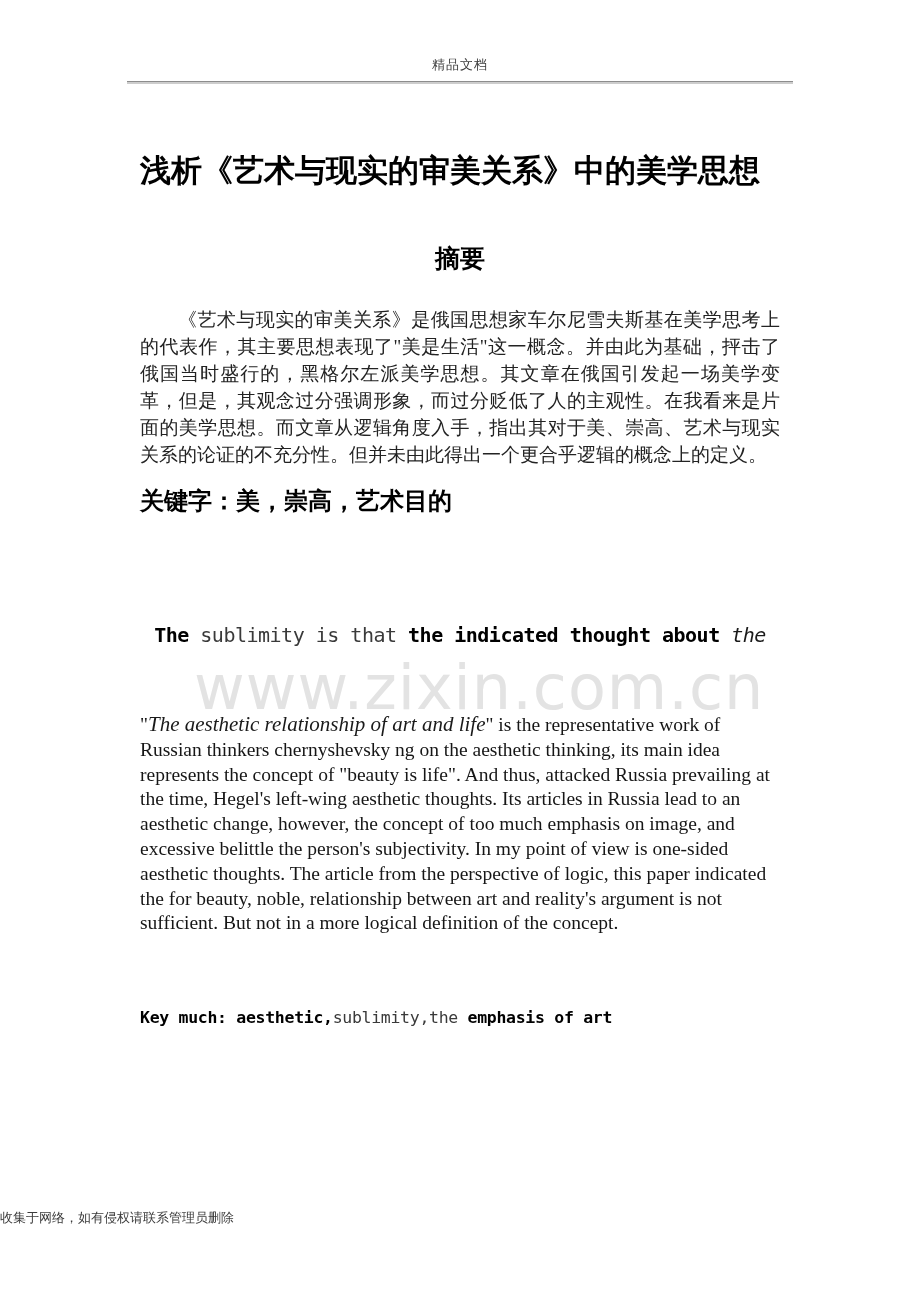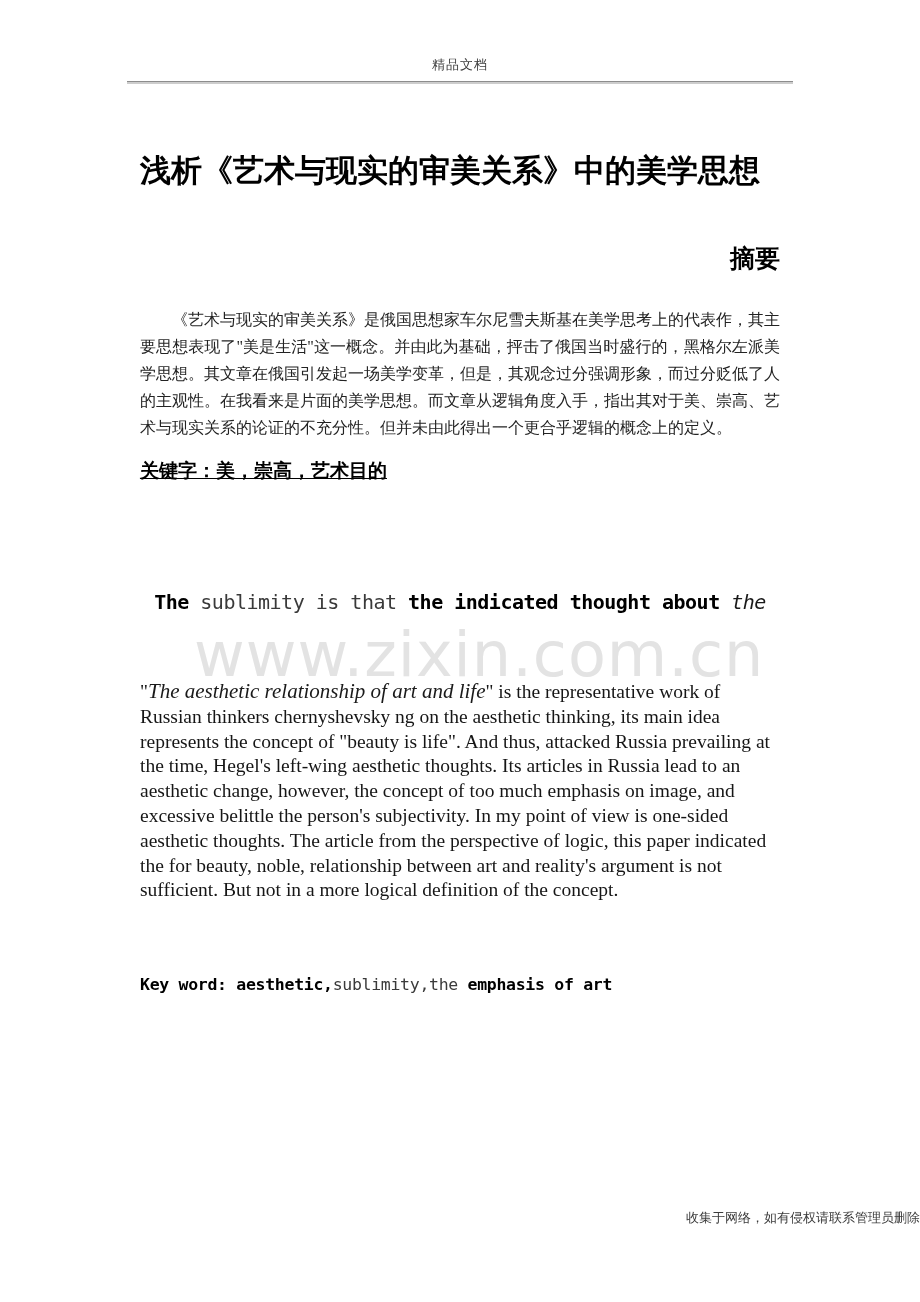"摘要" .abstract-heading { text-align: right -> center }
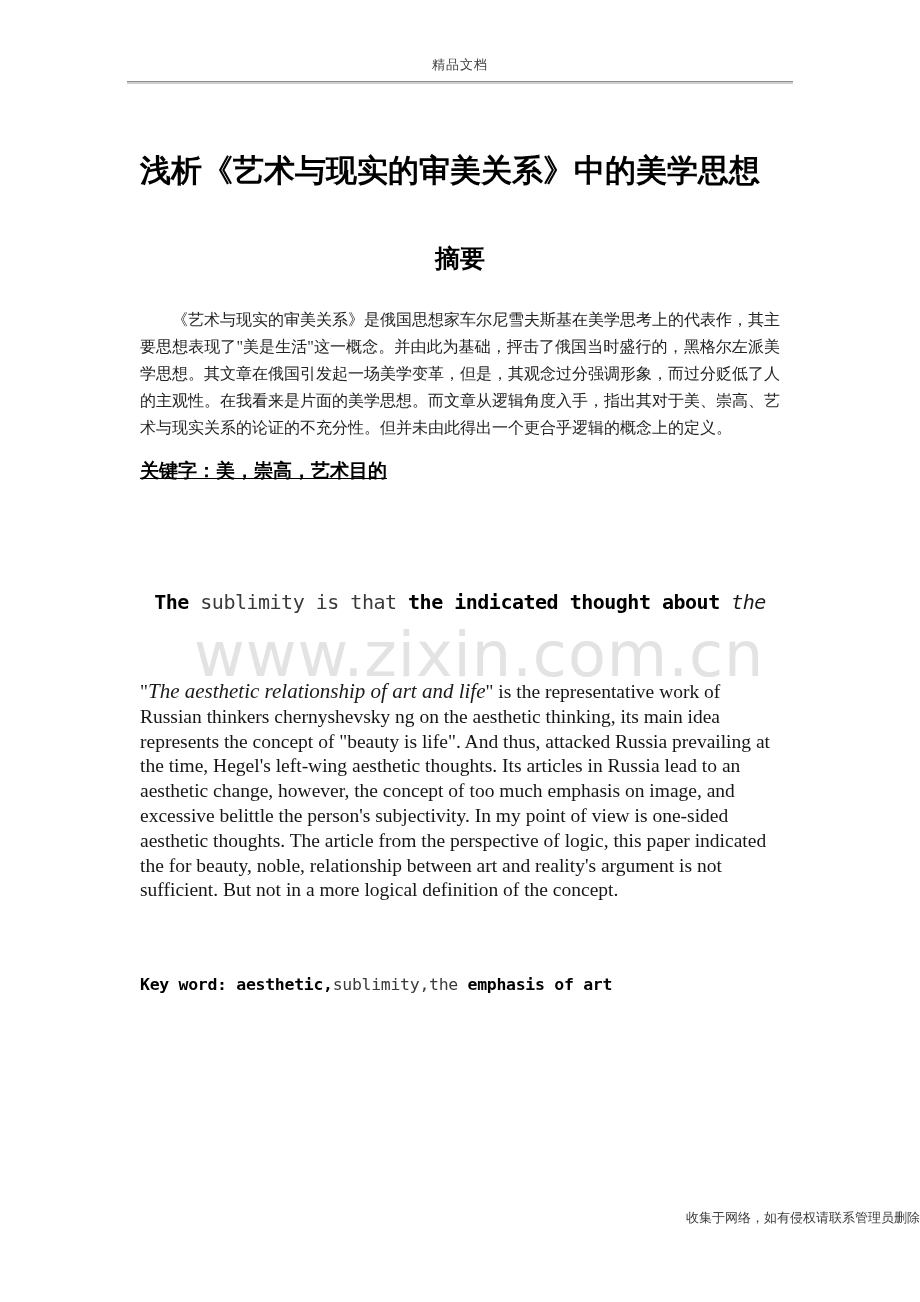"《艺术与现实的审美关系》是俄国思想家车尔尼雪夫斯基在美学思考上的代表作，其主要思" .abstract-cn { font-size: 16px -> 19px }
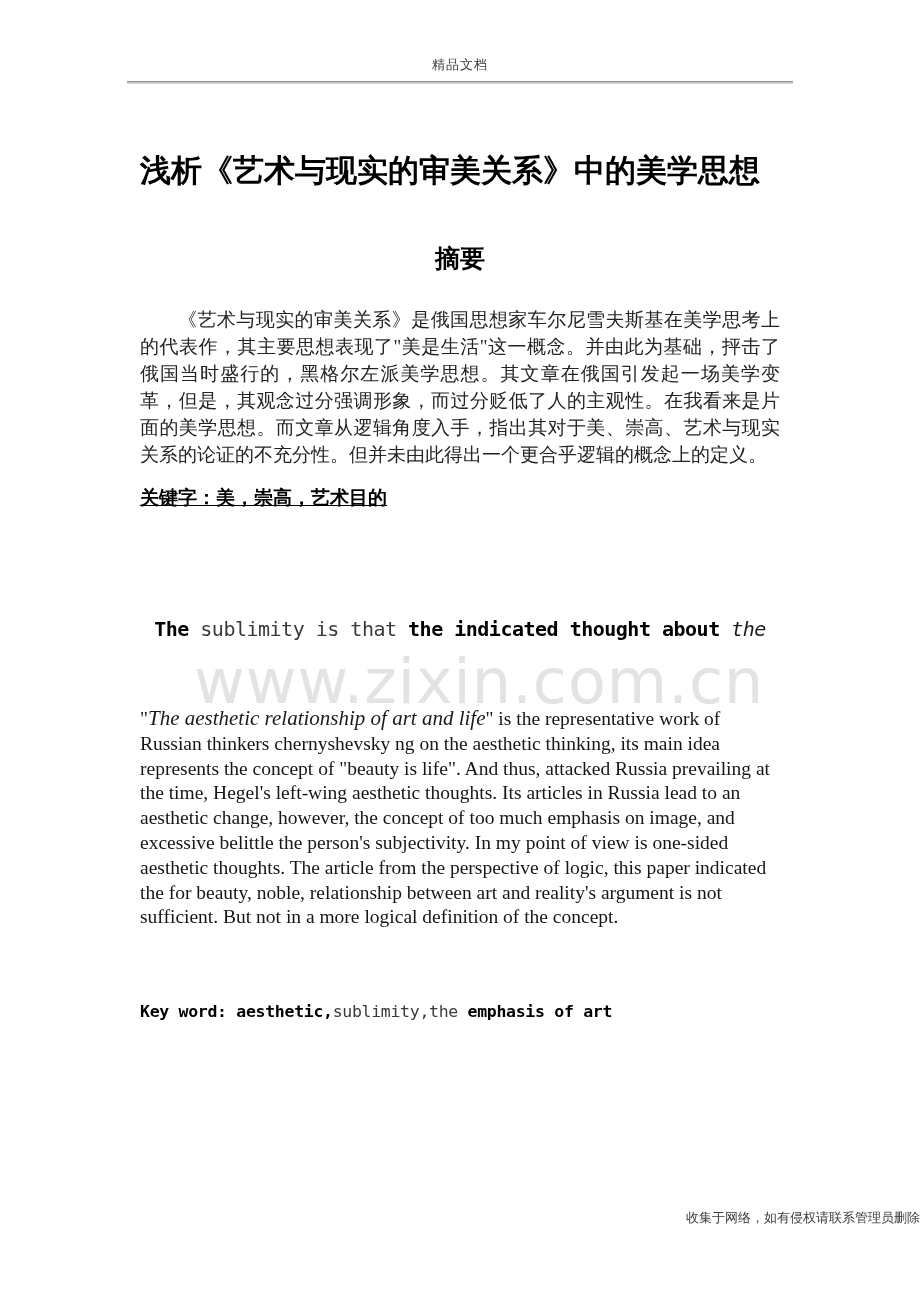"关键字：美，崇高，艺术目的" .keywords-cn { font-size: 19px -> 24px; text-decoration: underline -> none }
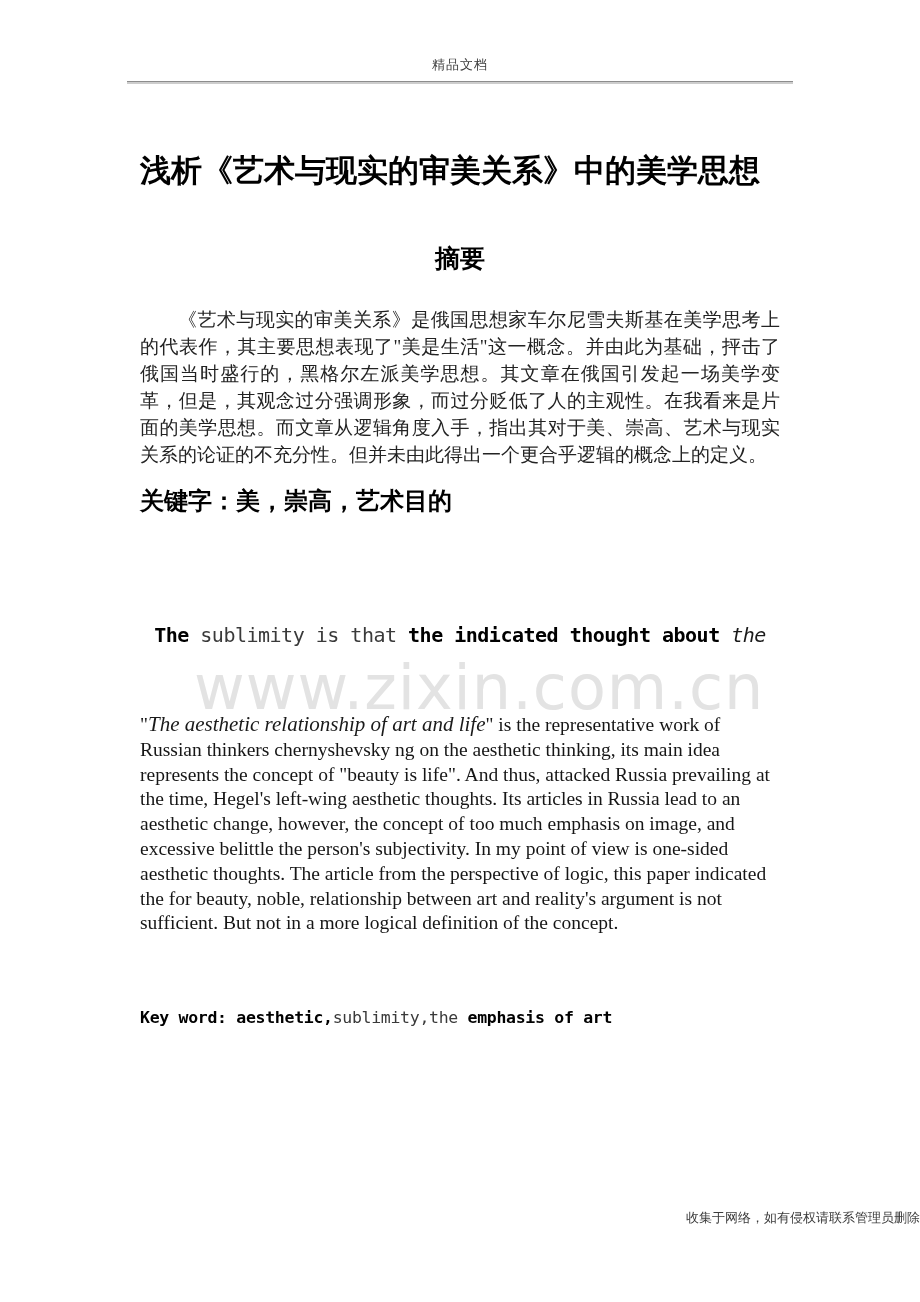"Key word: aesthetic," span.r-bold { text: word -> much }
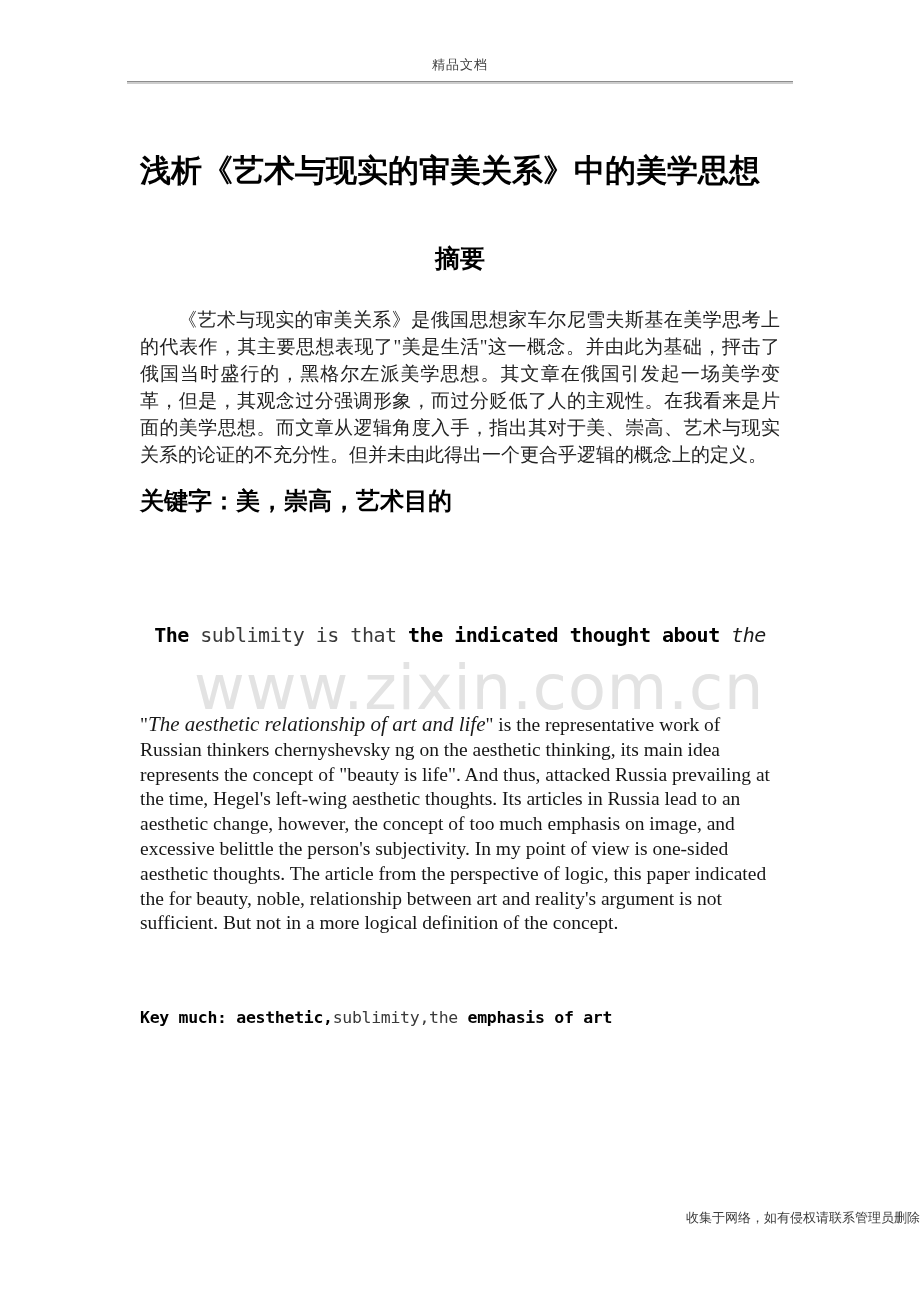"收集于网络，如有侵权请联系管理员删除" .footer { text-align: right -> left }
